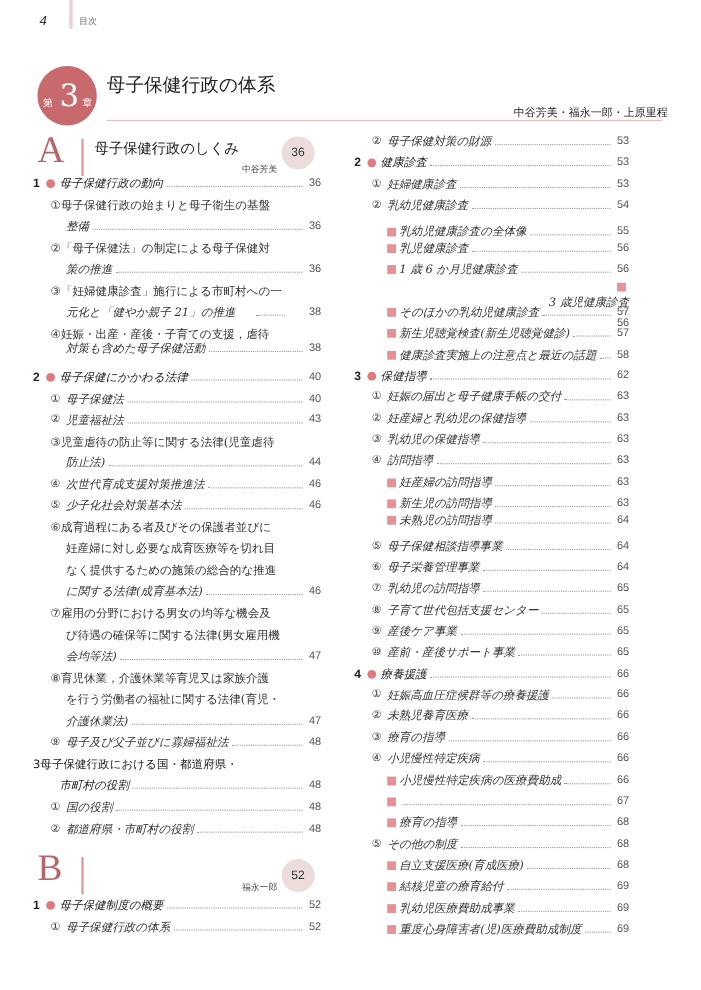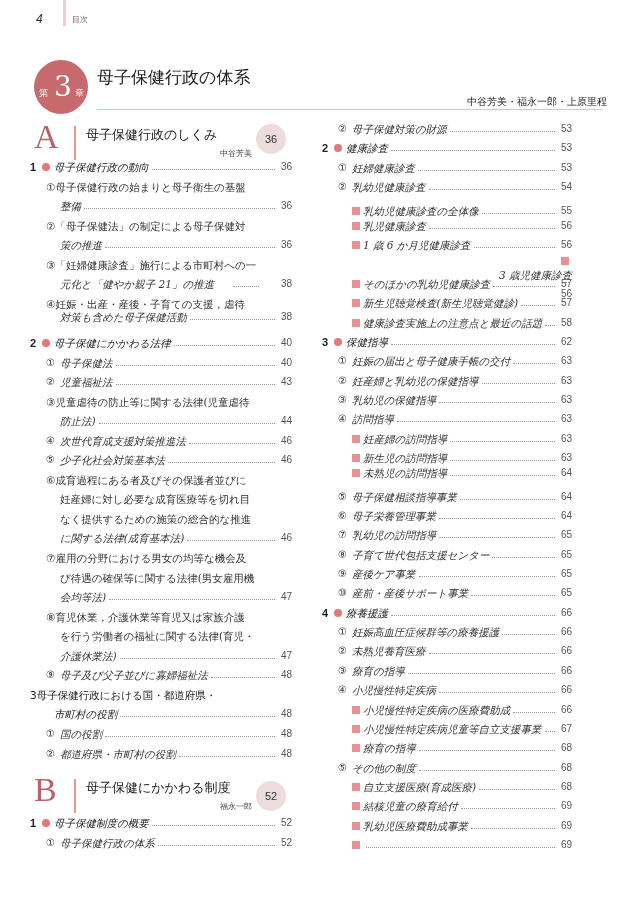"小児慢性特定疾病児童等自立支援事業" span.txt { html: <span>小児慢性特定疾病児童等自立支援事業</span> -> none }
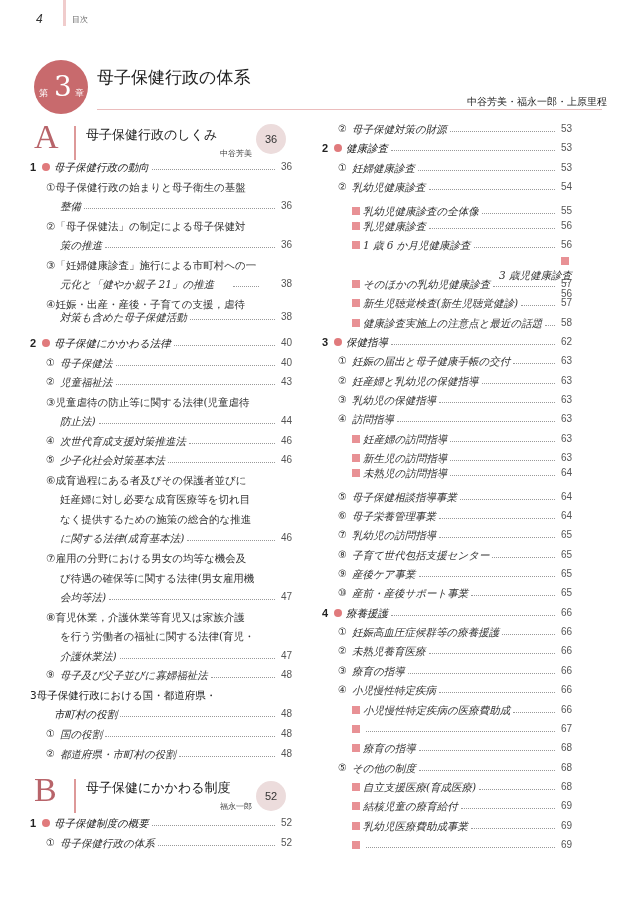"母子保健にかかわる制度" span.sec-title { html: <span>母子保健にかかわる制度</span> -> none }
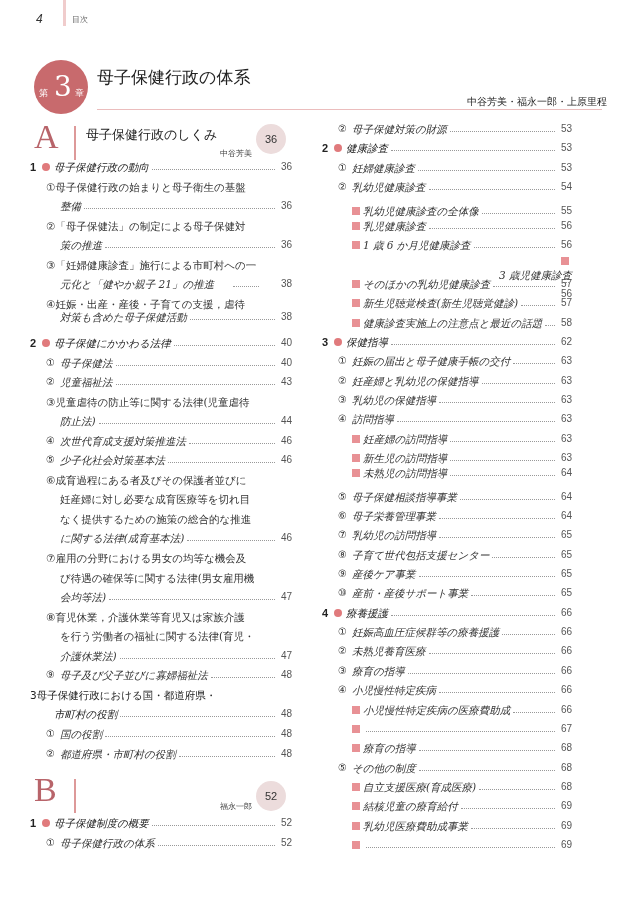"重度心身障害者(児)医療費助成制度" span.txt { html: none -> <span>重度心身障害者(児)医療費助成制度</span> }
